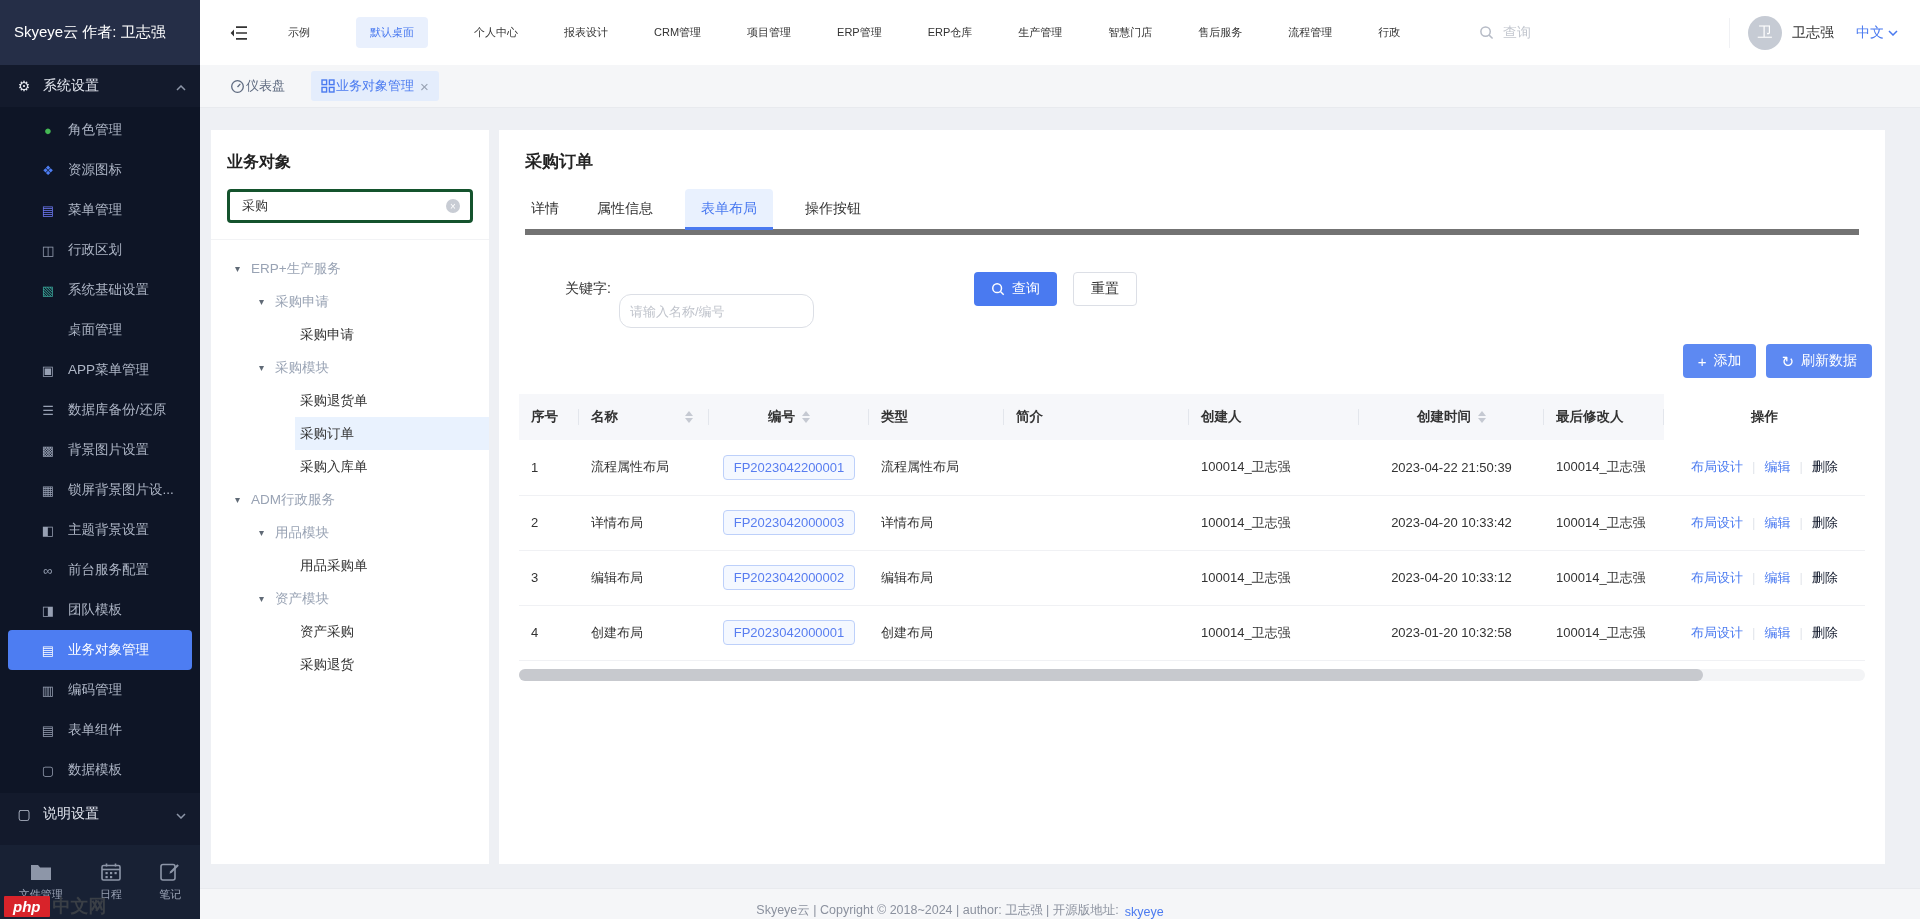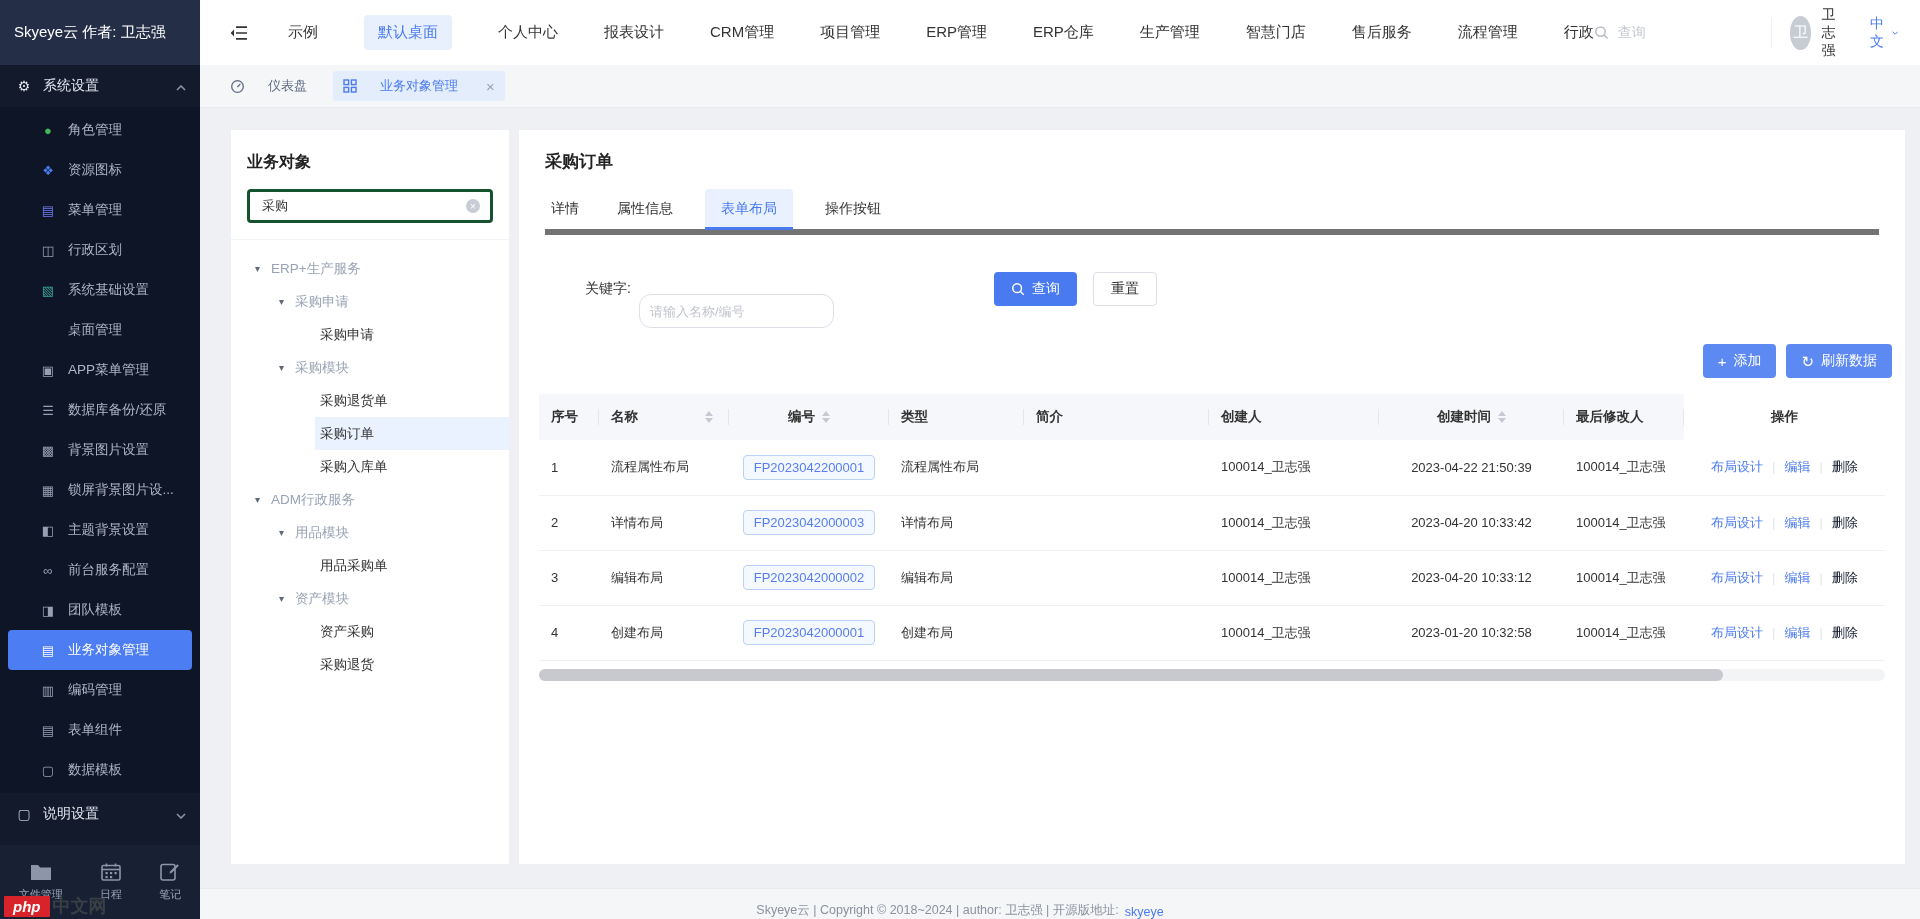"示例" .nav-item { font-size: 15px -> 11px }
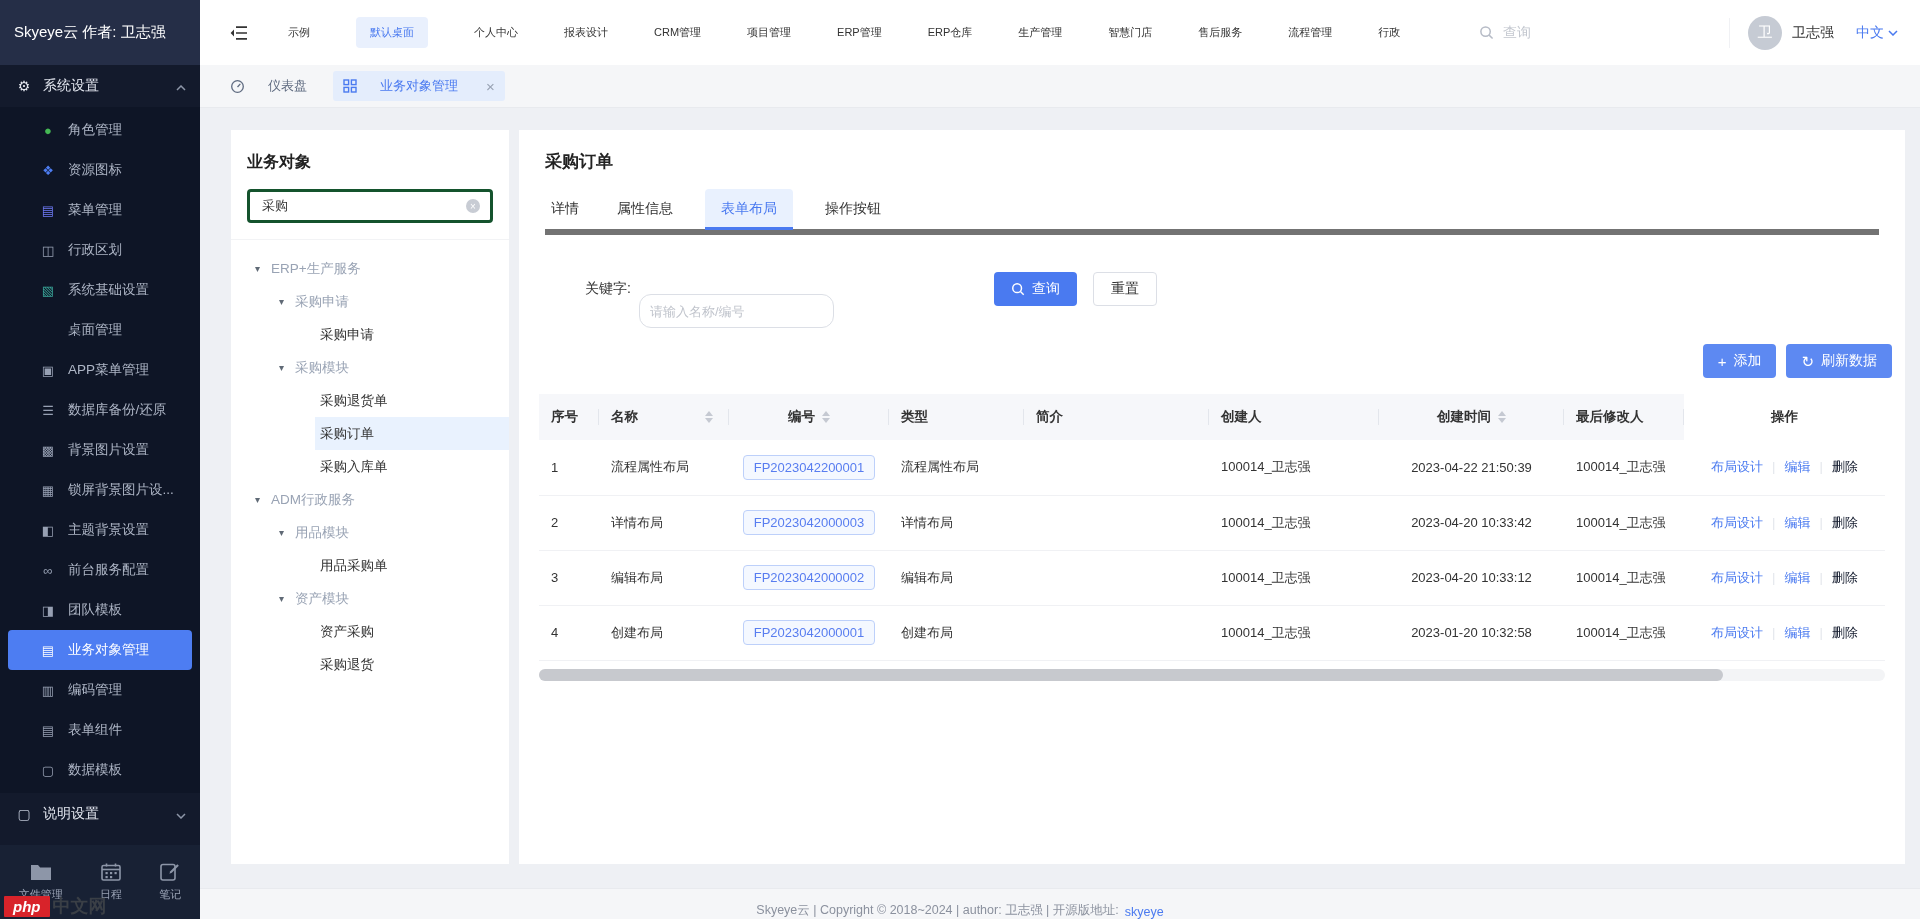"仪表盘" .ts-item { gap: 23px -> 1px }
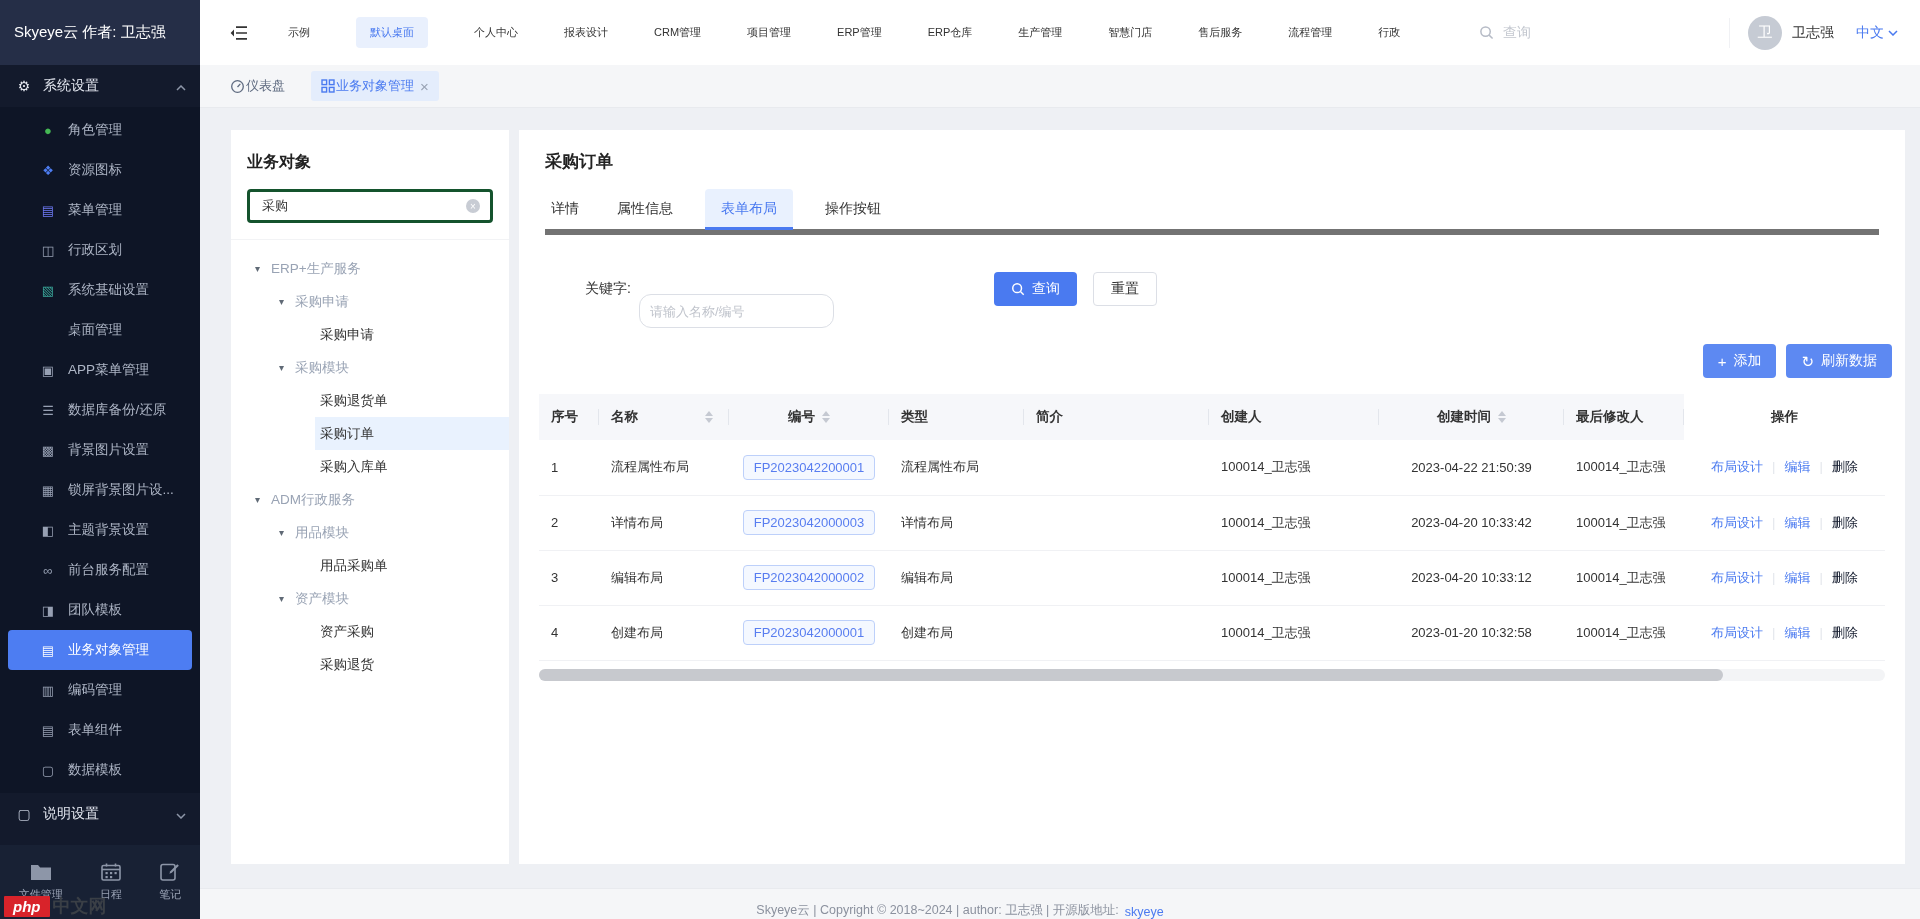"业务对象" .content { left: 216px -> 196px }
